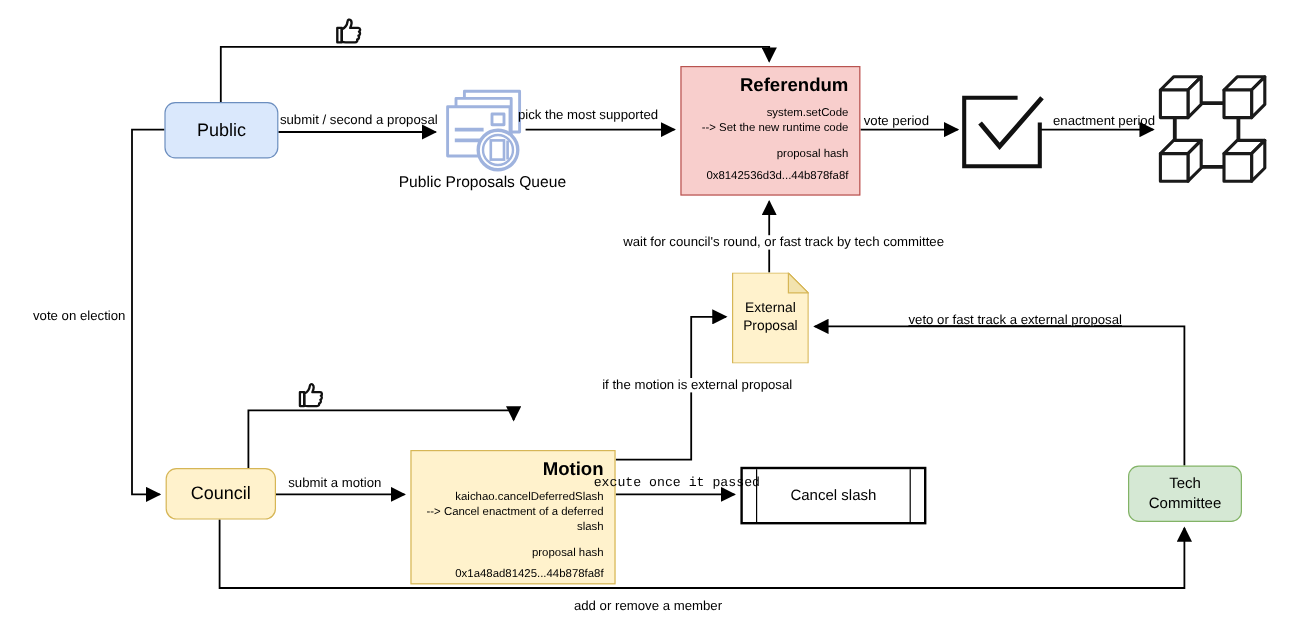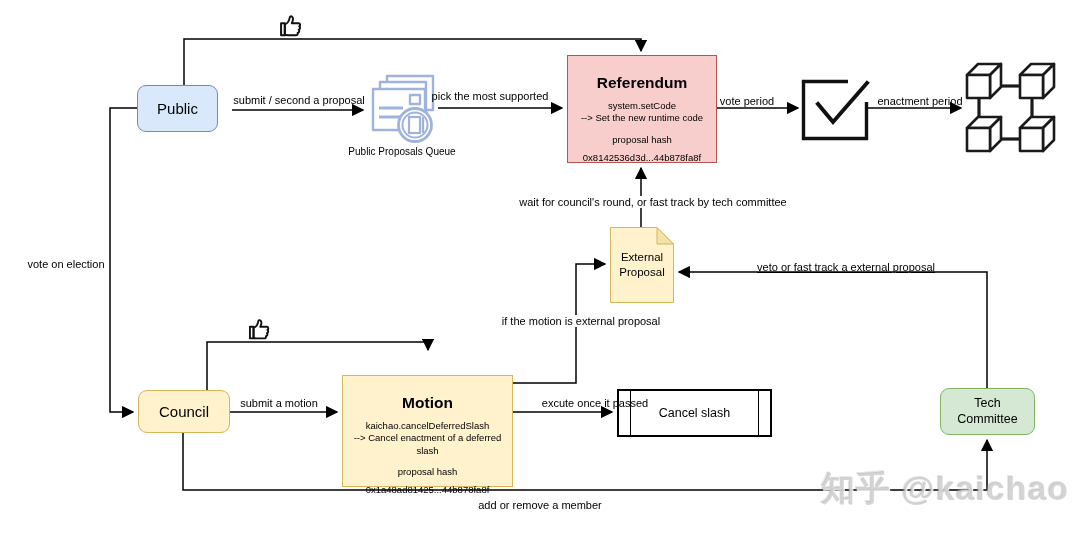"Referendum" .card { padding: 18px 9px -> 7px 9px; text-align: center -> right }
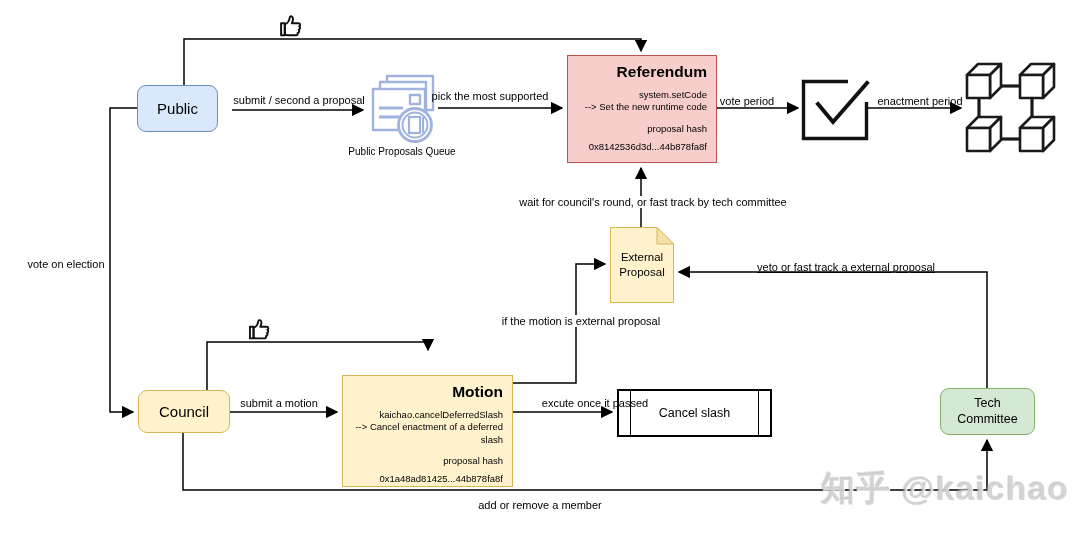"Public" .n-public { width: 81px -> 95px }
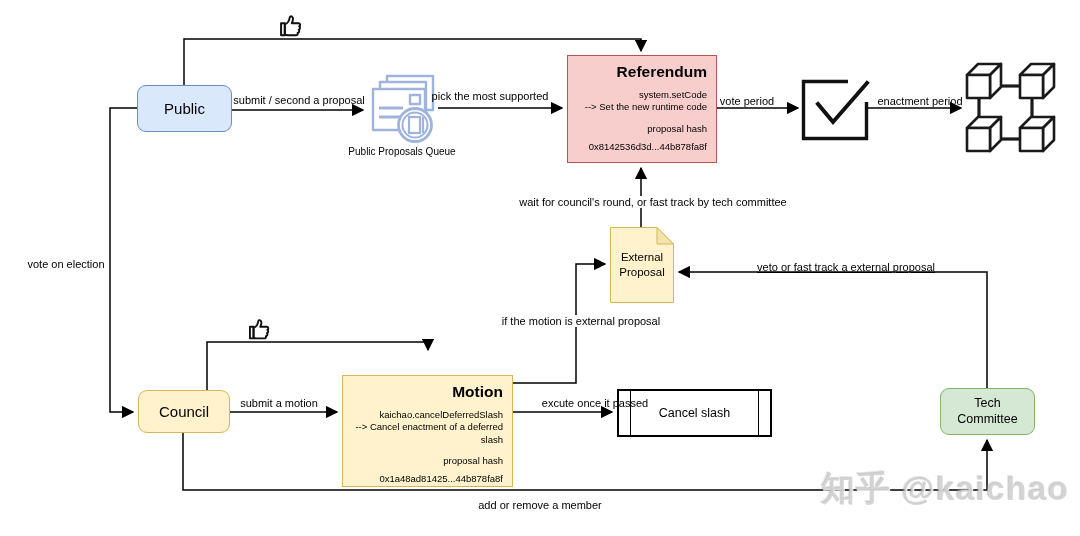"Public Proposals Queue" .icolabel { font-size: 10px -> 13px }
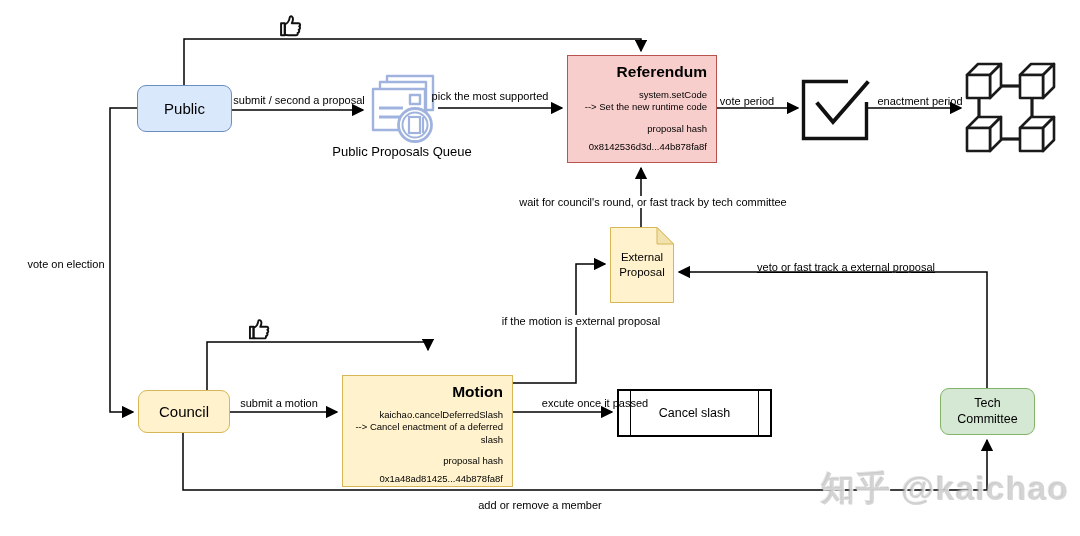"excute once it passed" div.elabel { font-family: none -> Liberation Mono, monospace; left: 595px -> 564px }
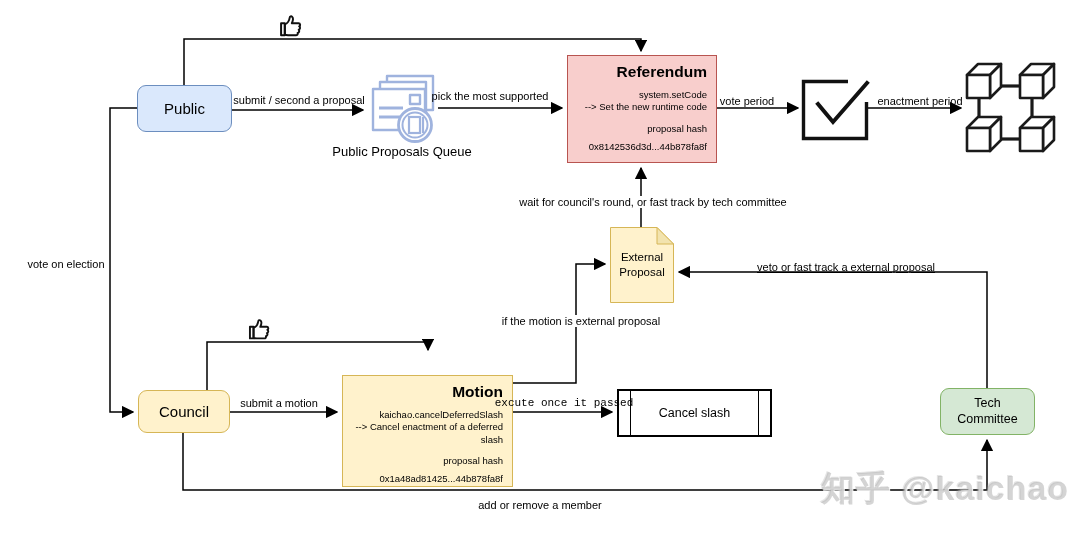"知乎 @kaichao" div.watermark { html: <div>知乎 @kaichao</div> -> none }
